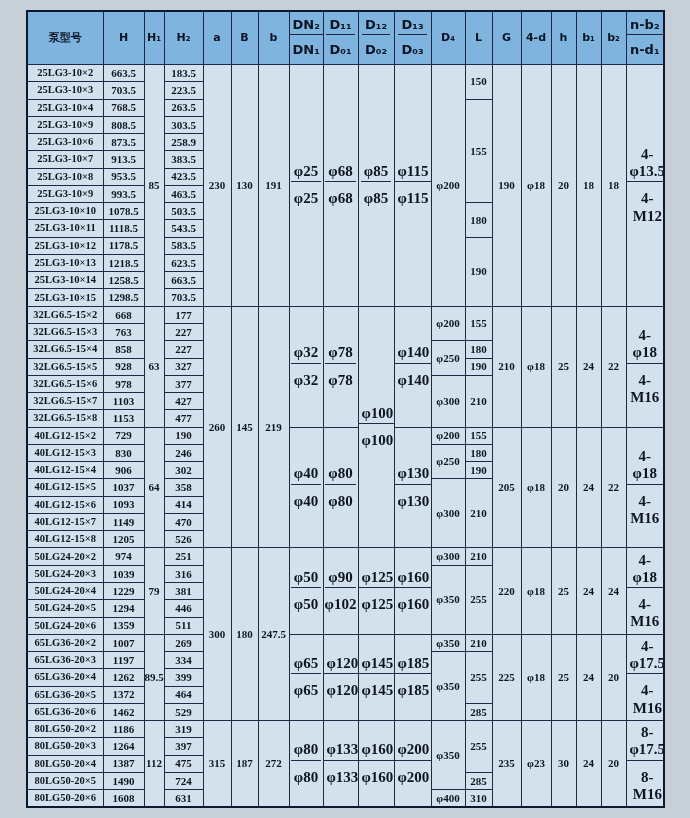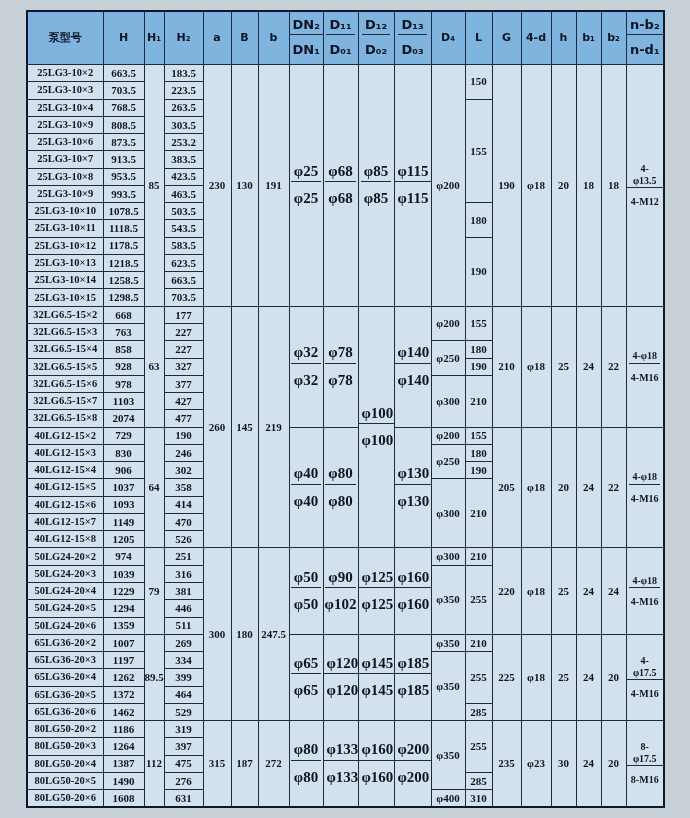"253.2" td.c3 { text: 253.2 -> 258.9 }
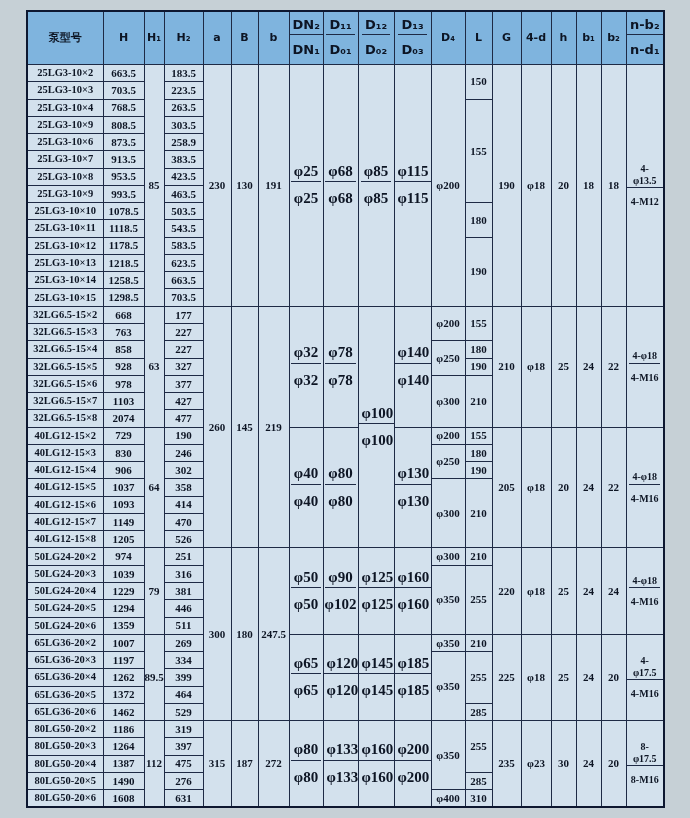"4-φ13.5" td.c18 .fr { font-size: 10px -> 15px }
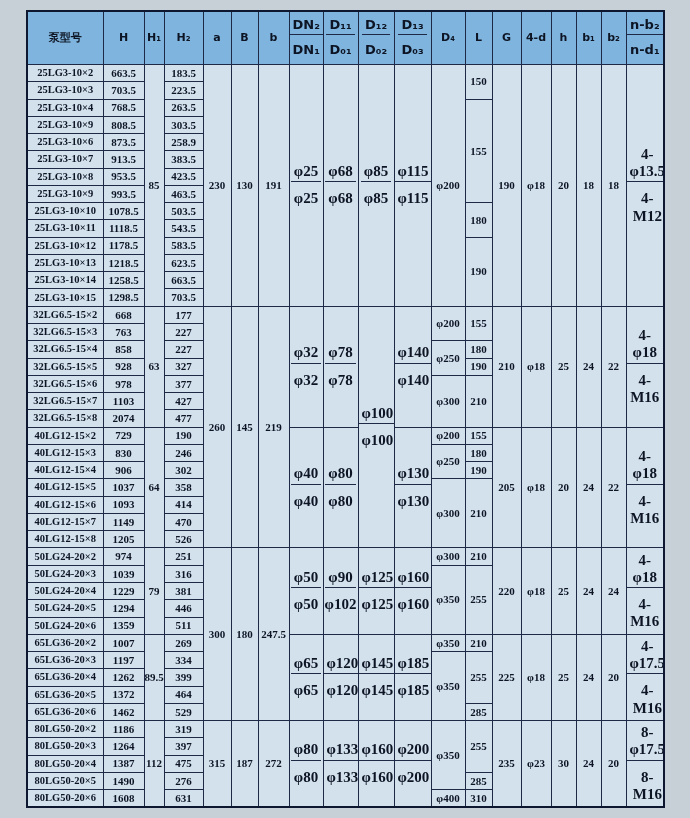"2074" td.c1 { text: 2074 -> 1153 }
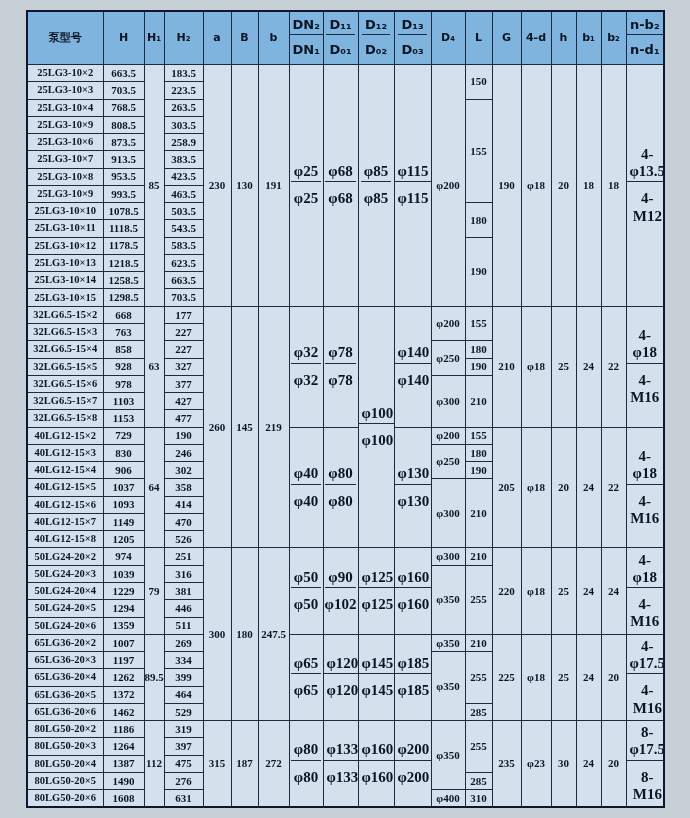"276" td.c3 { text: 276 -> 724 }
